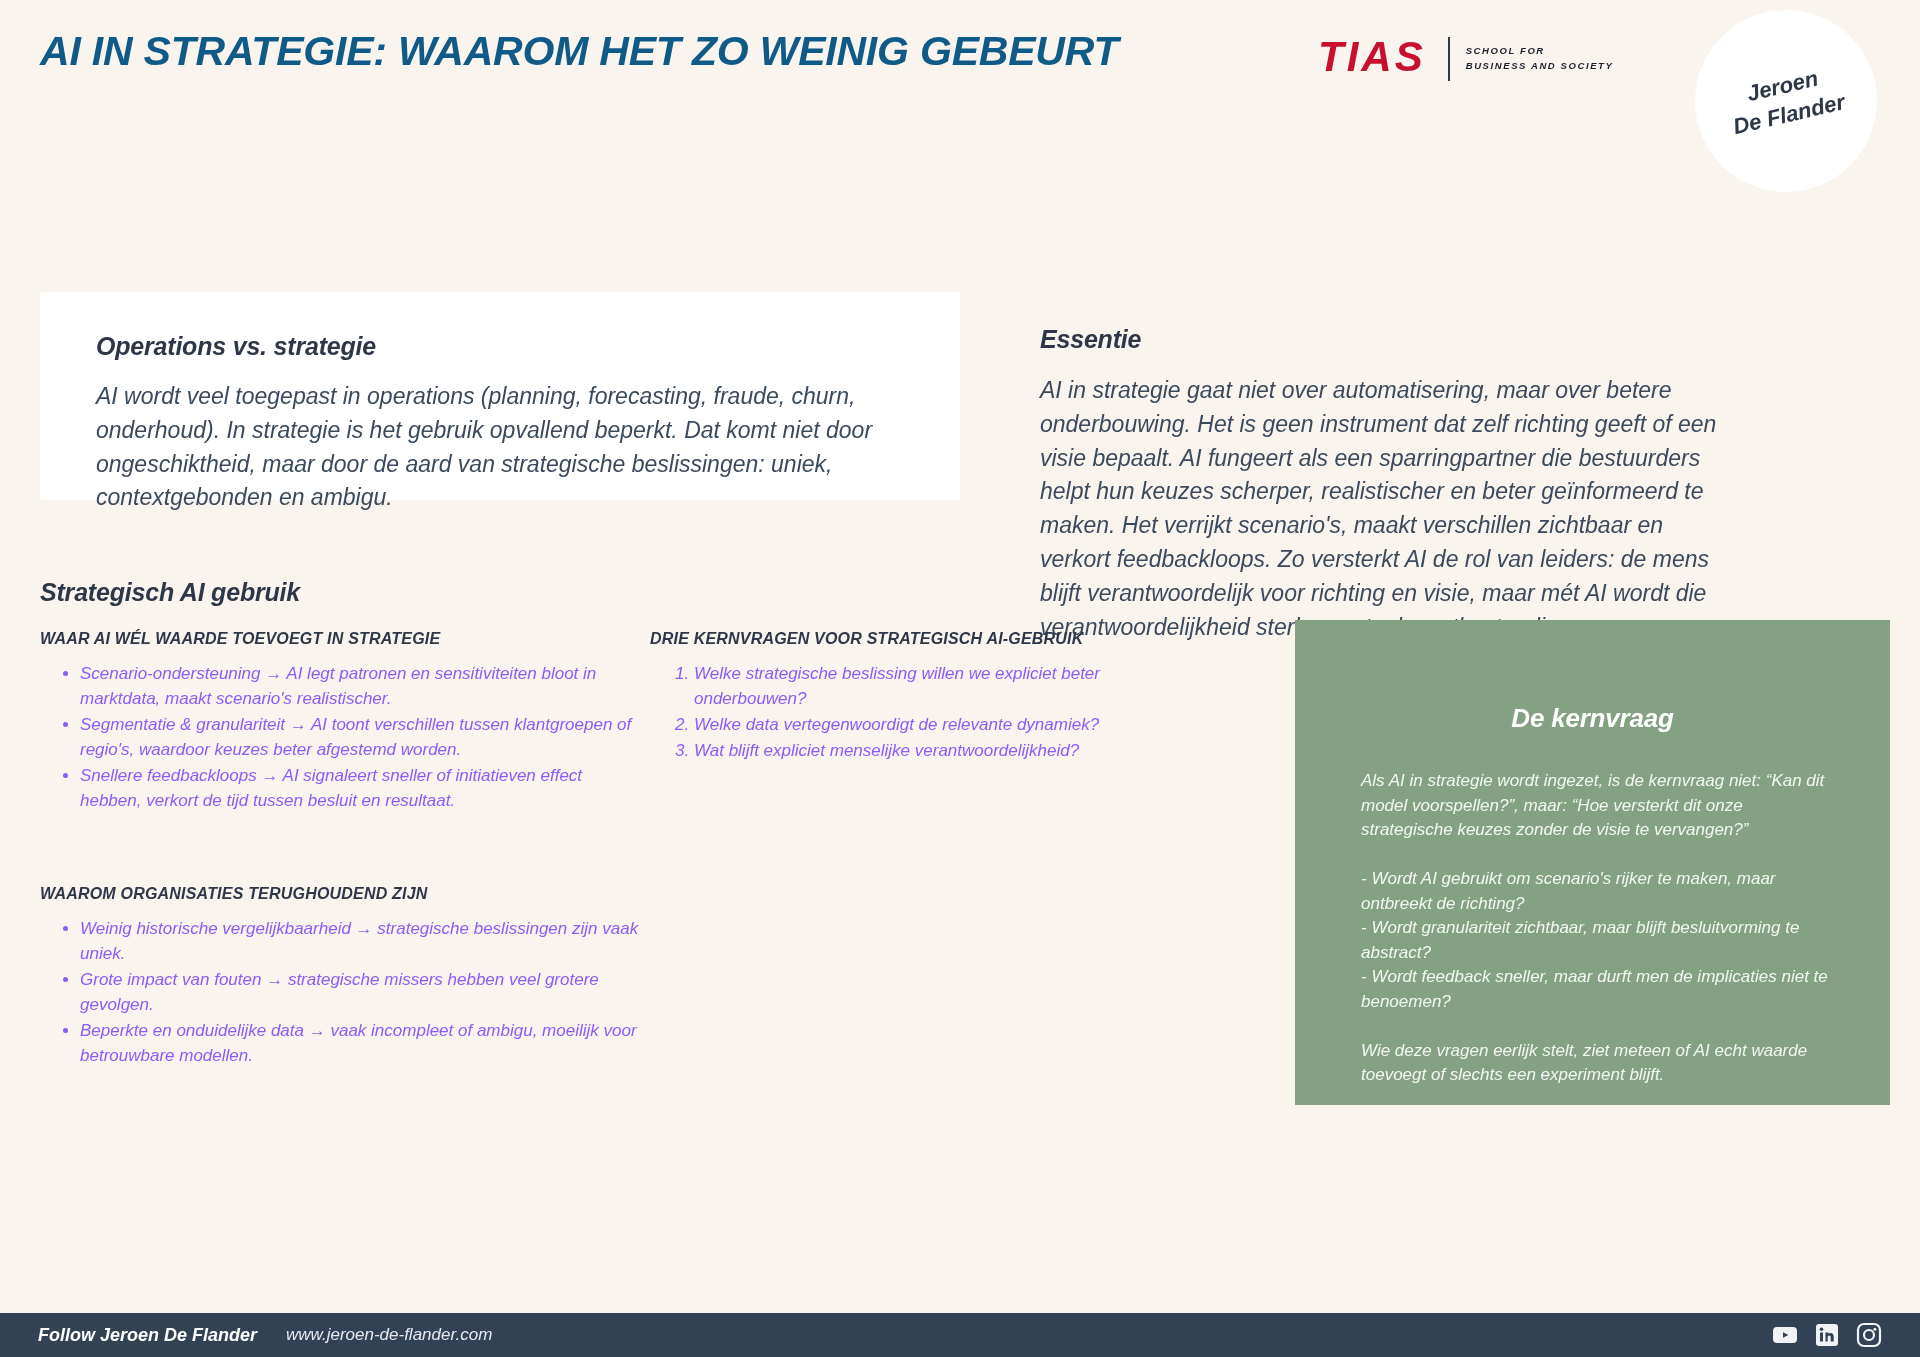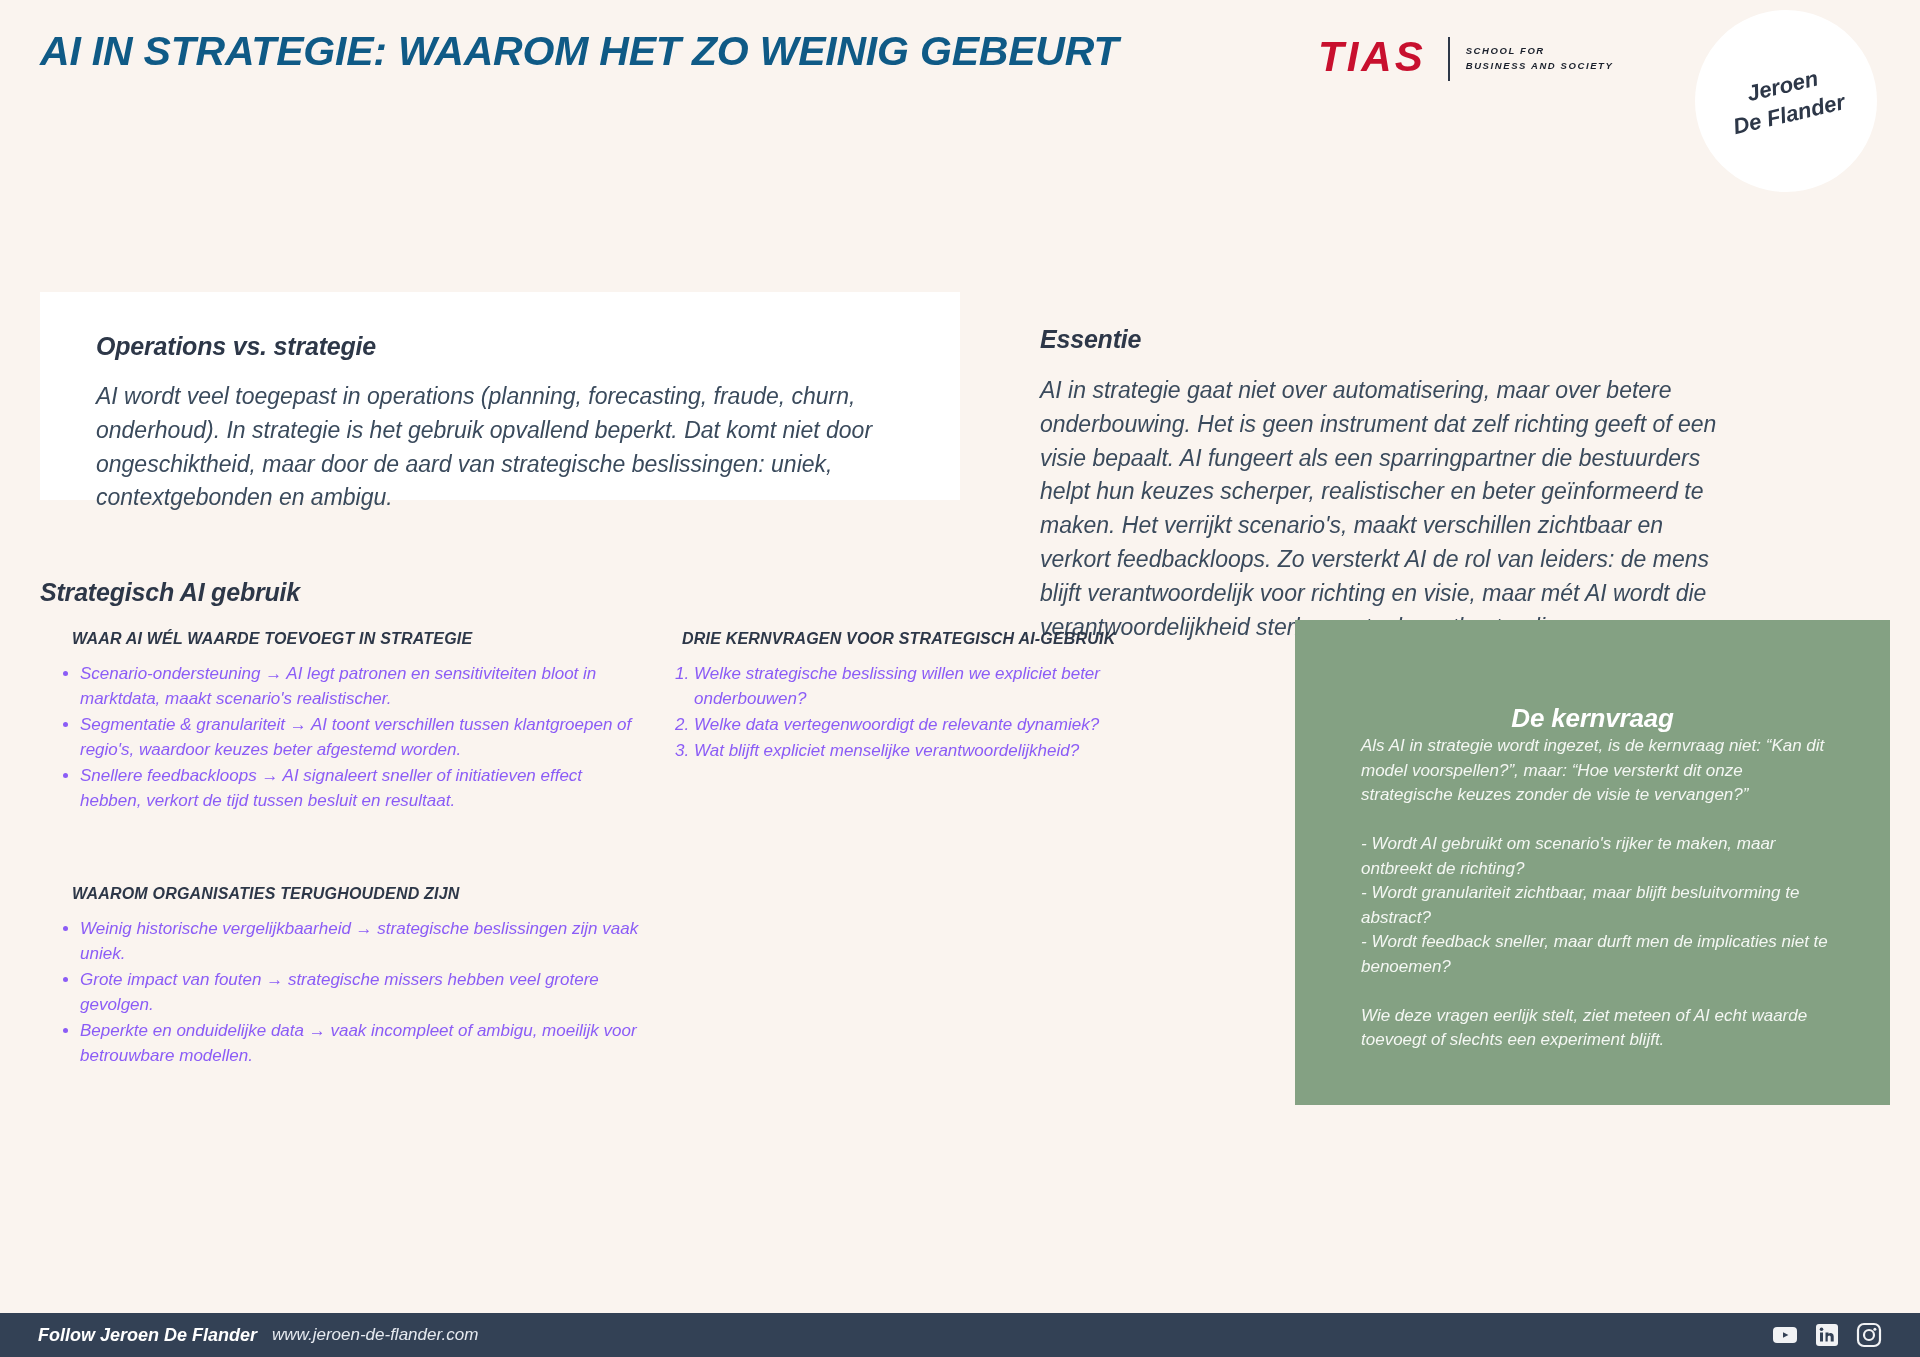"WAAR AI WÉL WAARDE TOEVOEGT" .col-head { margin-left: 32px -> none }
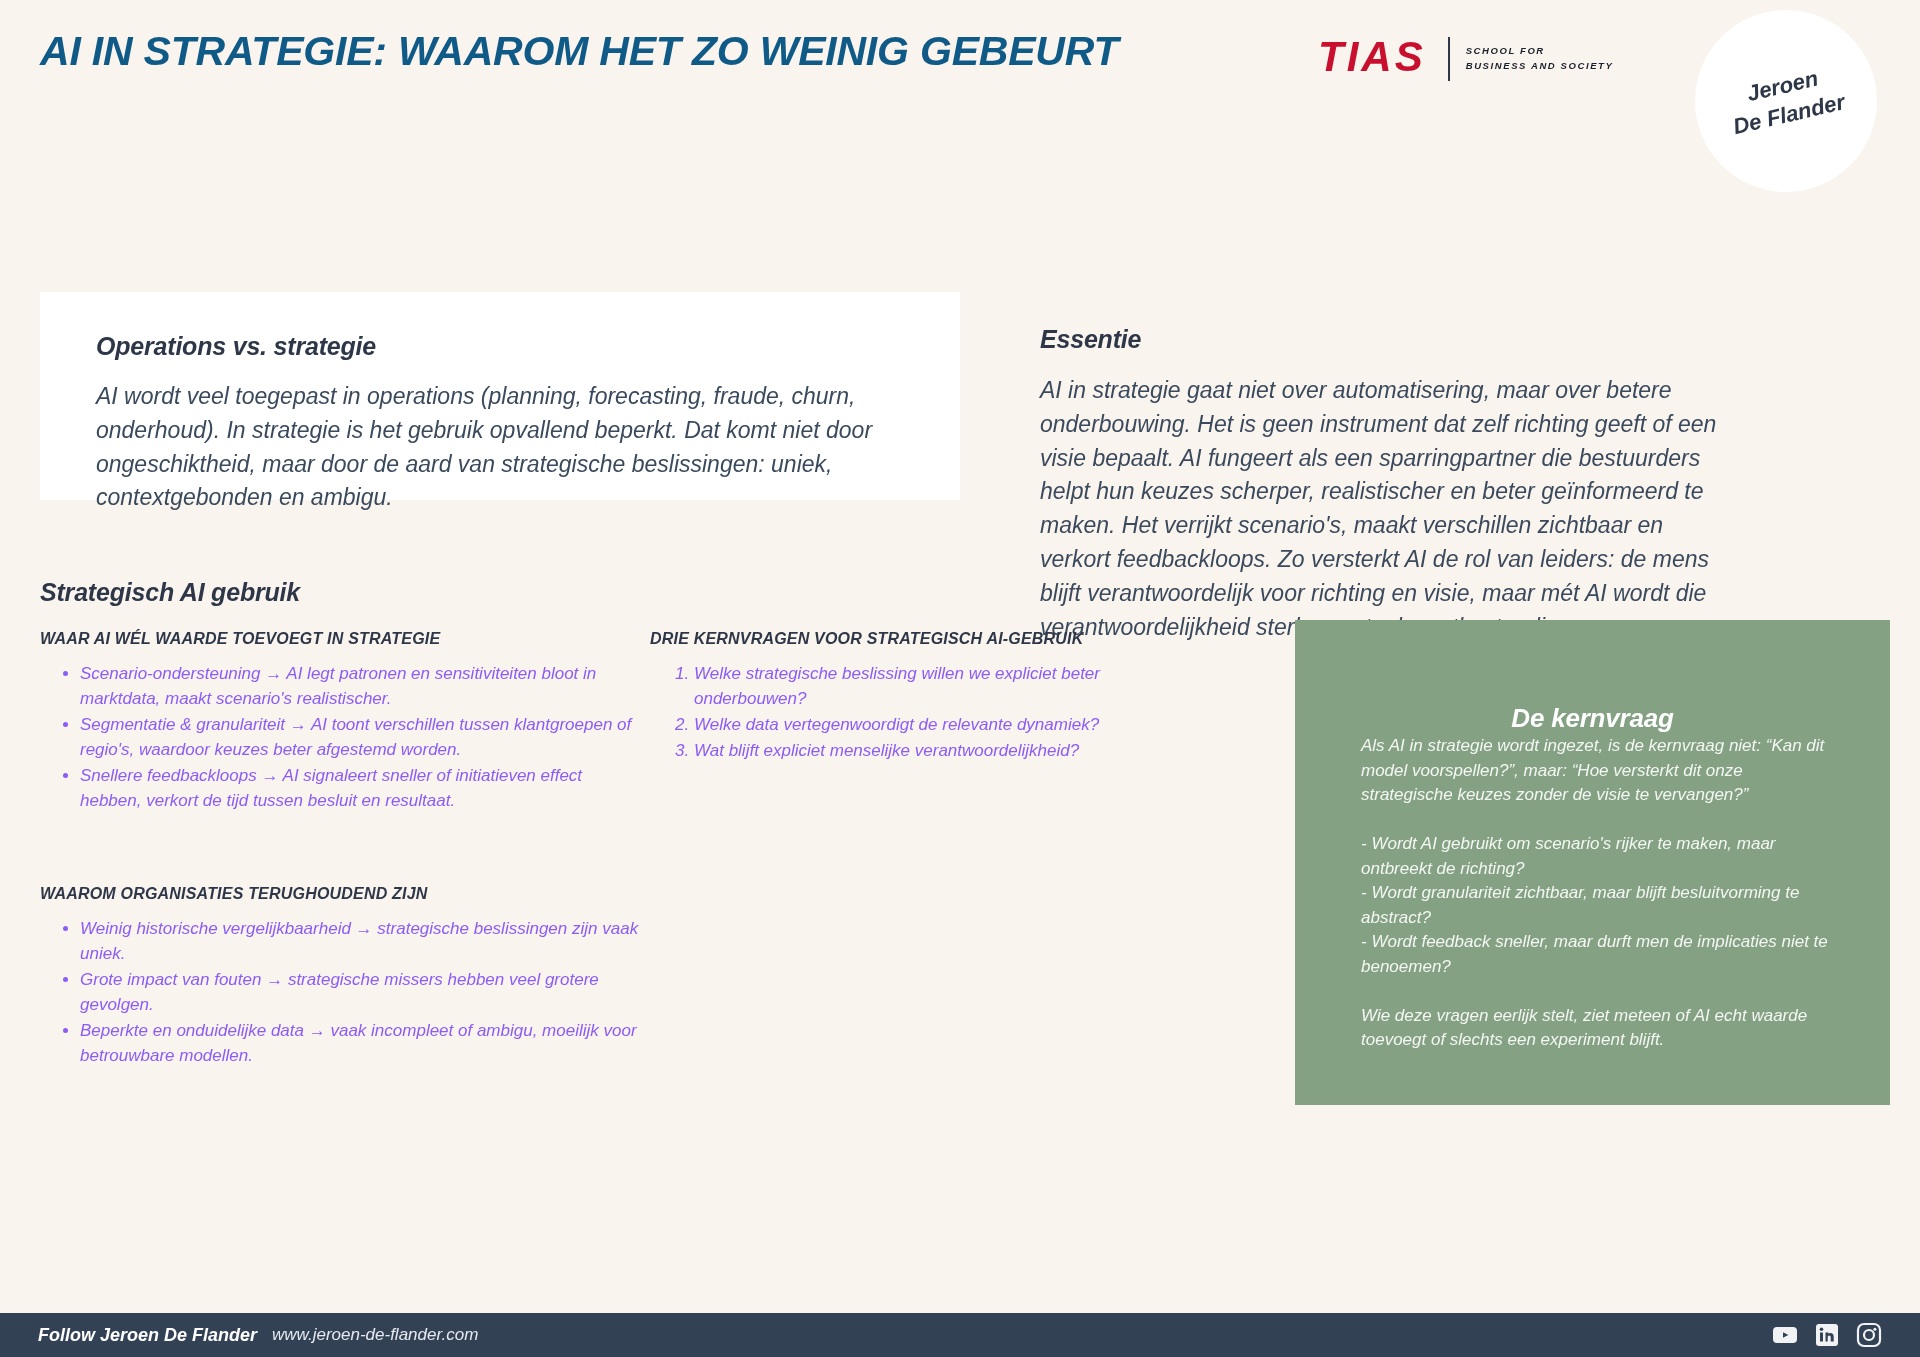"Als AI in strategie wordt" .kern-body { margin-top: none -> 35px }
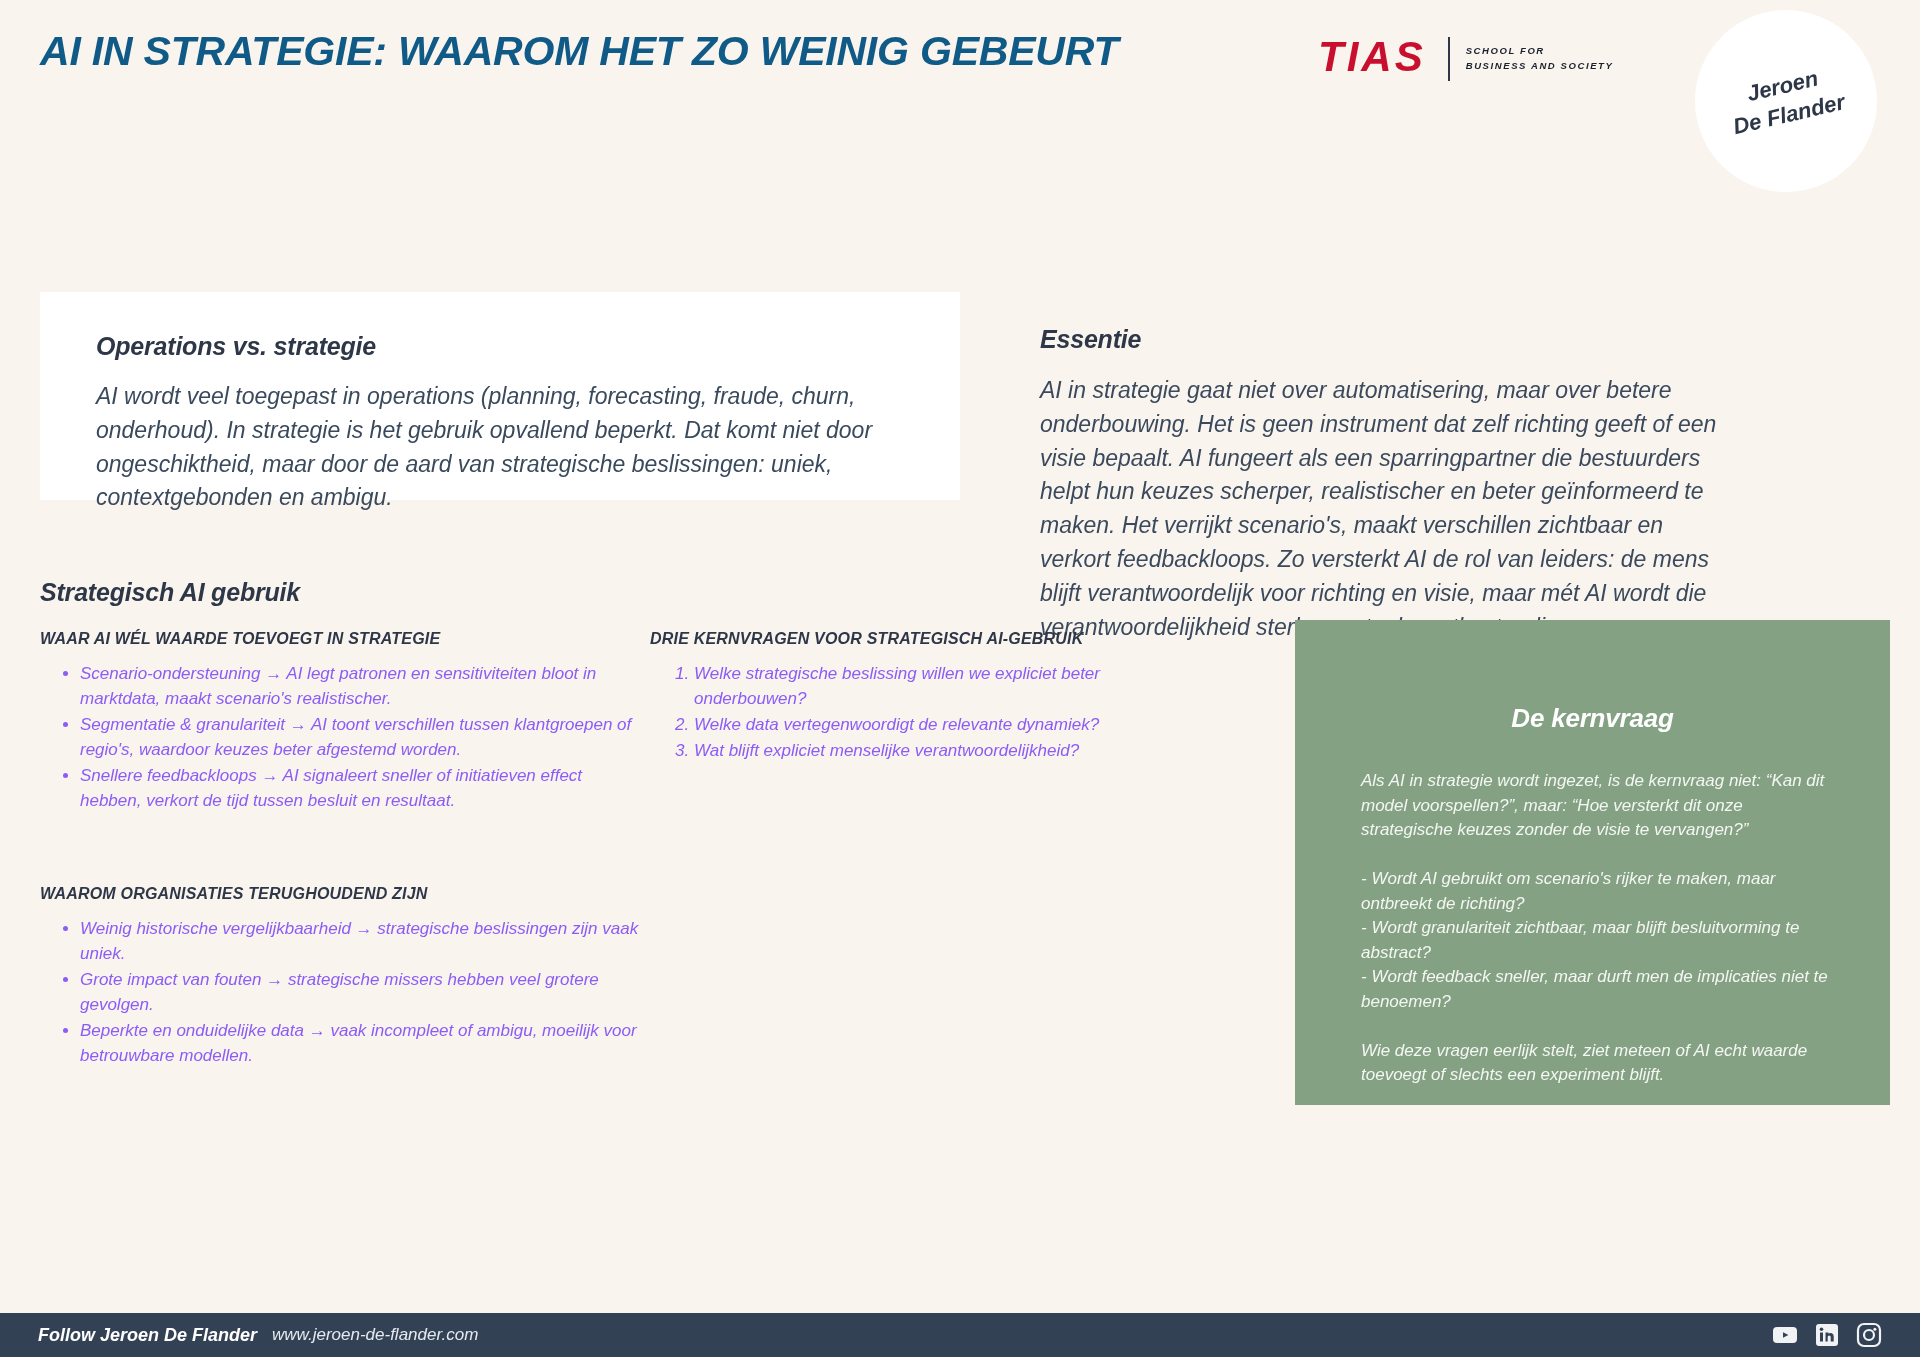"www.jeroen-de-flander.com" .footer-url { margin-left: 15px -> 29px }
